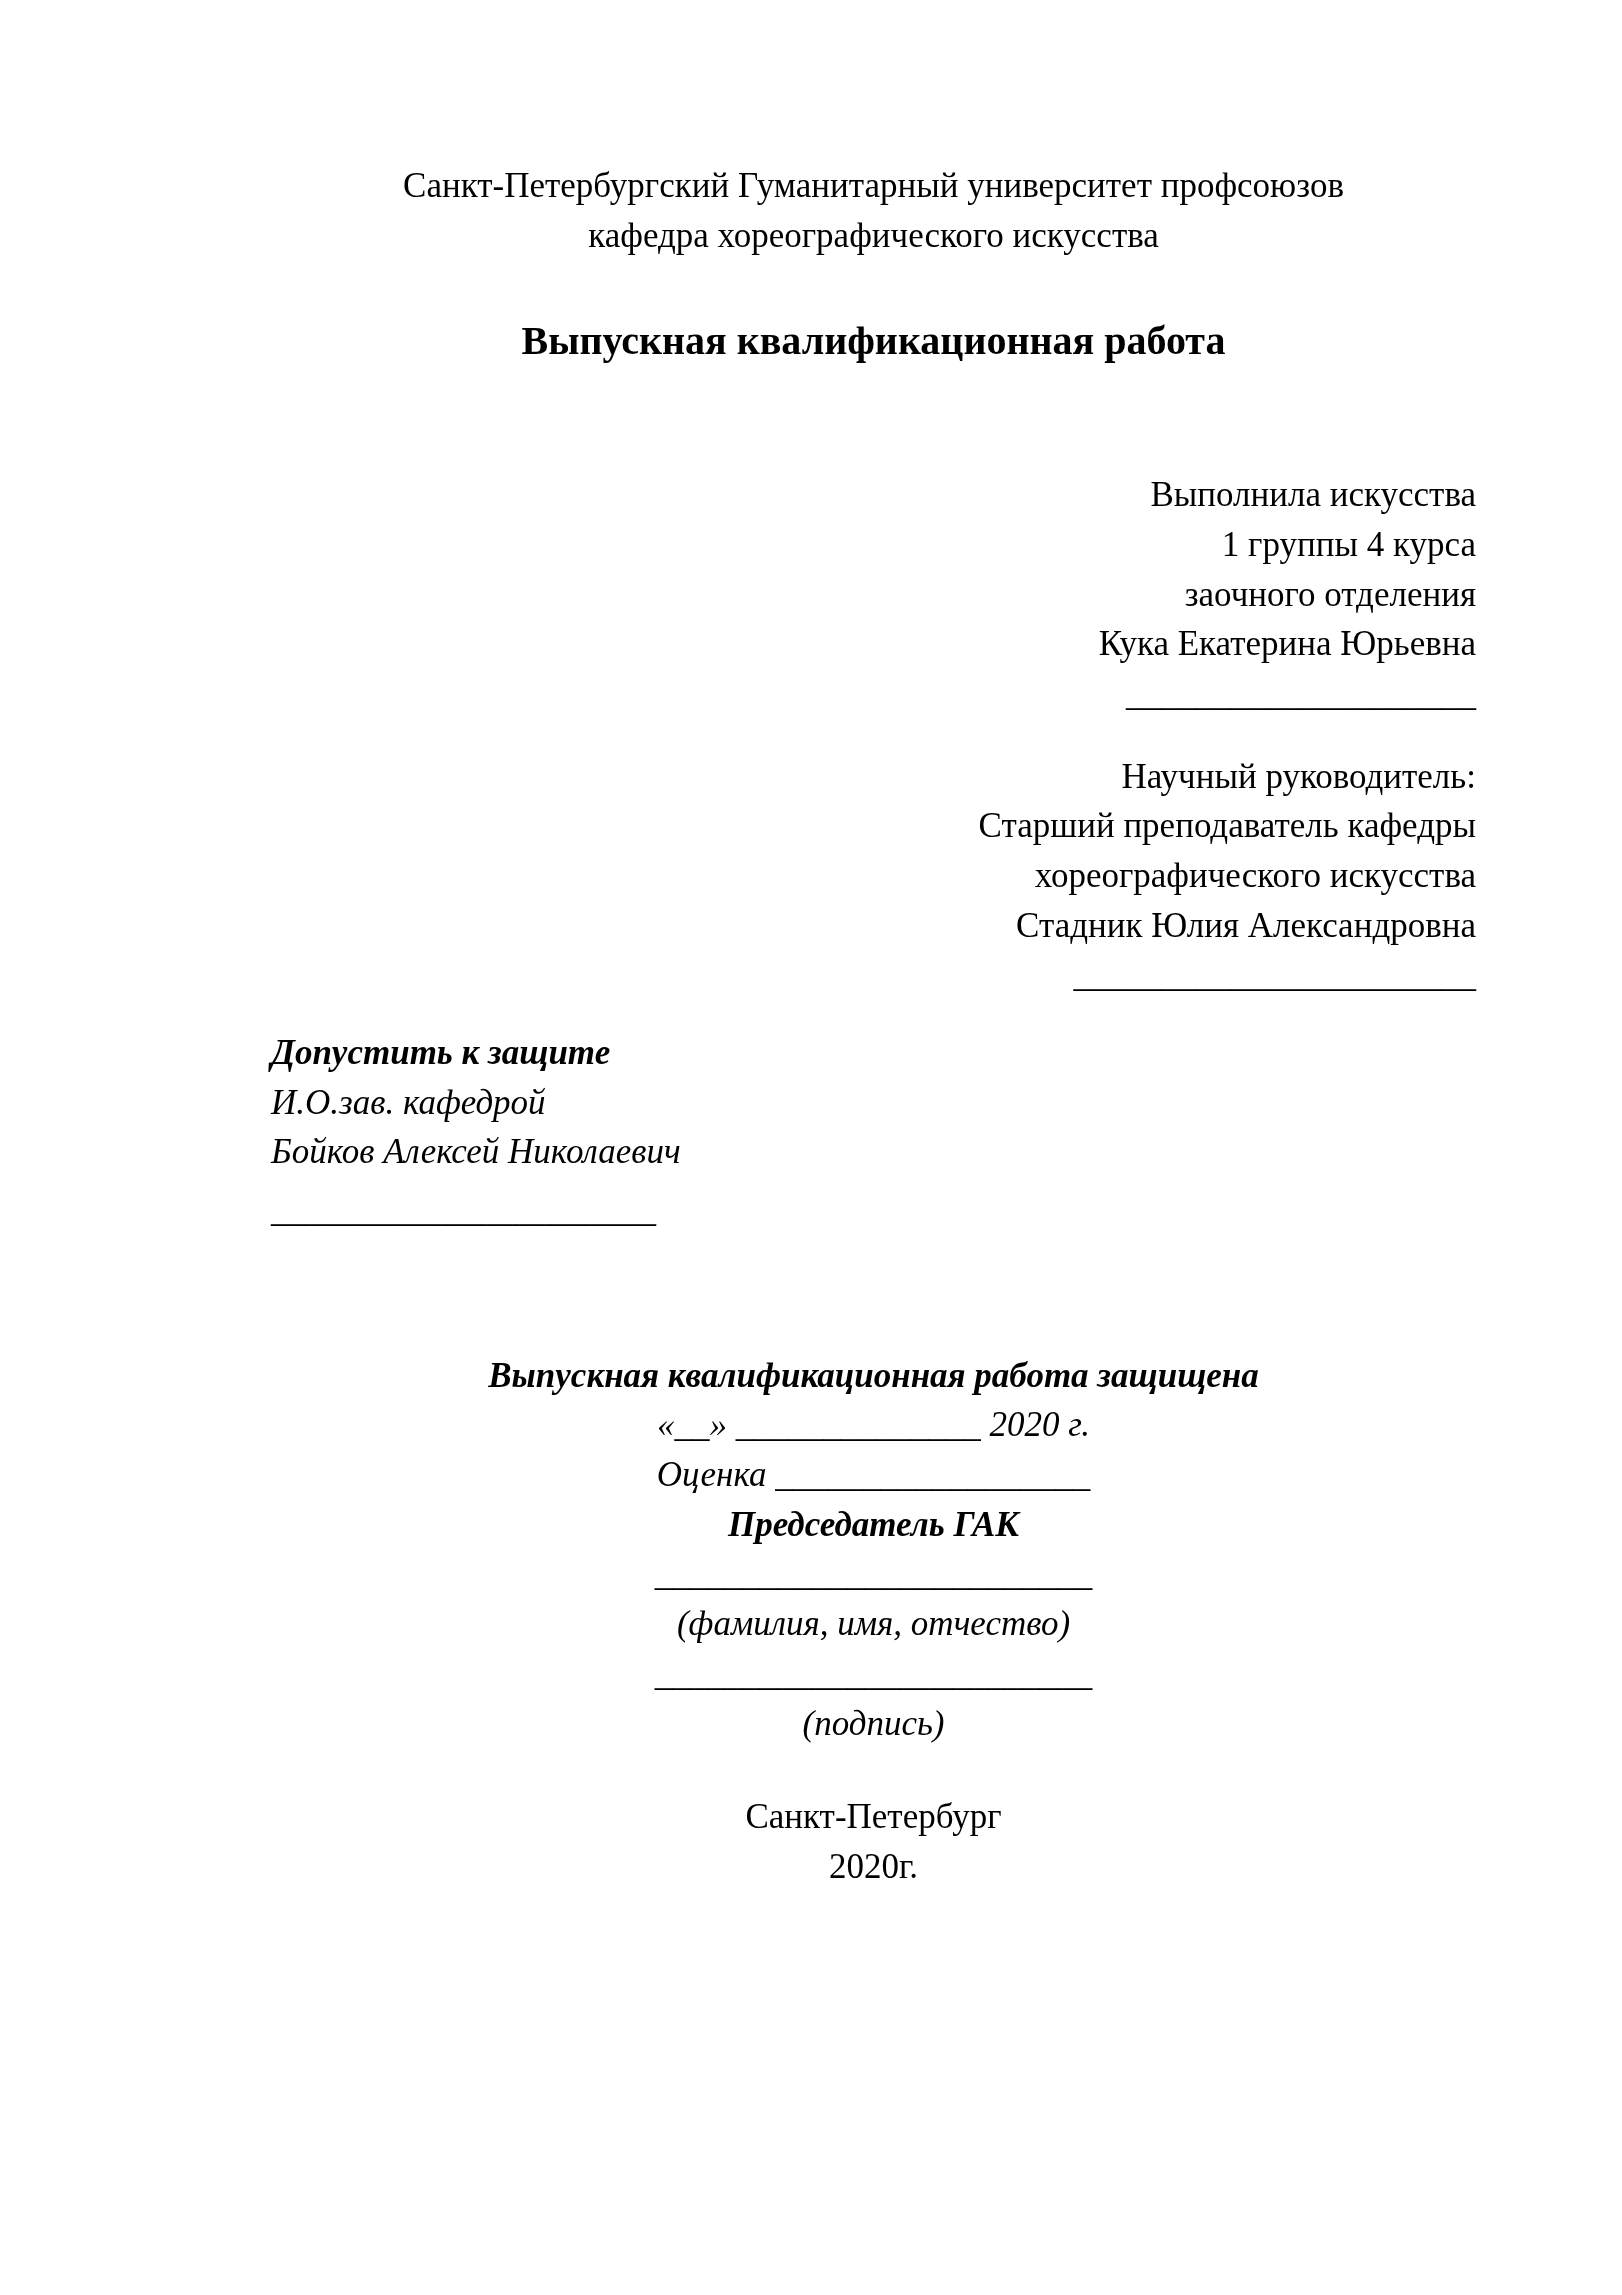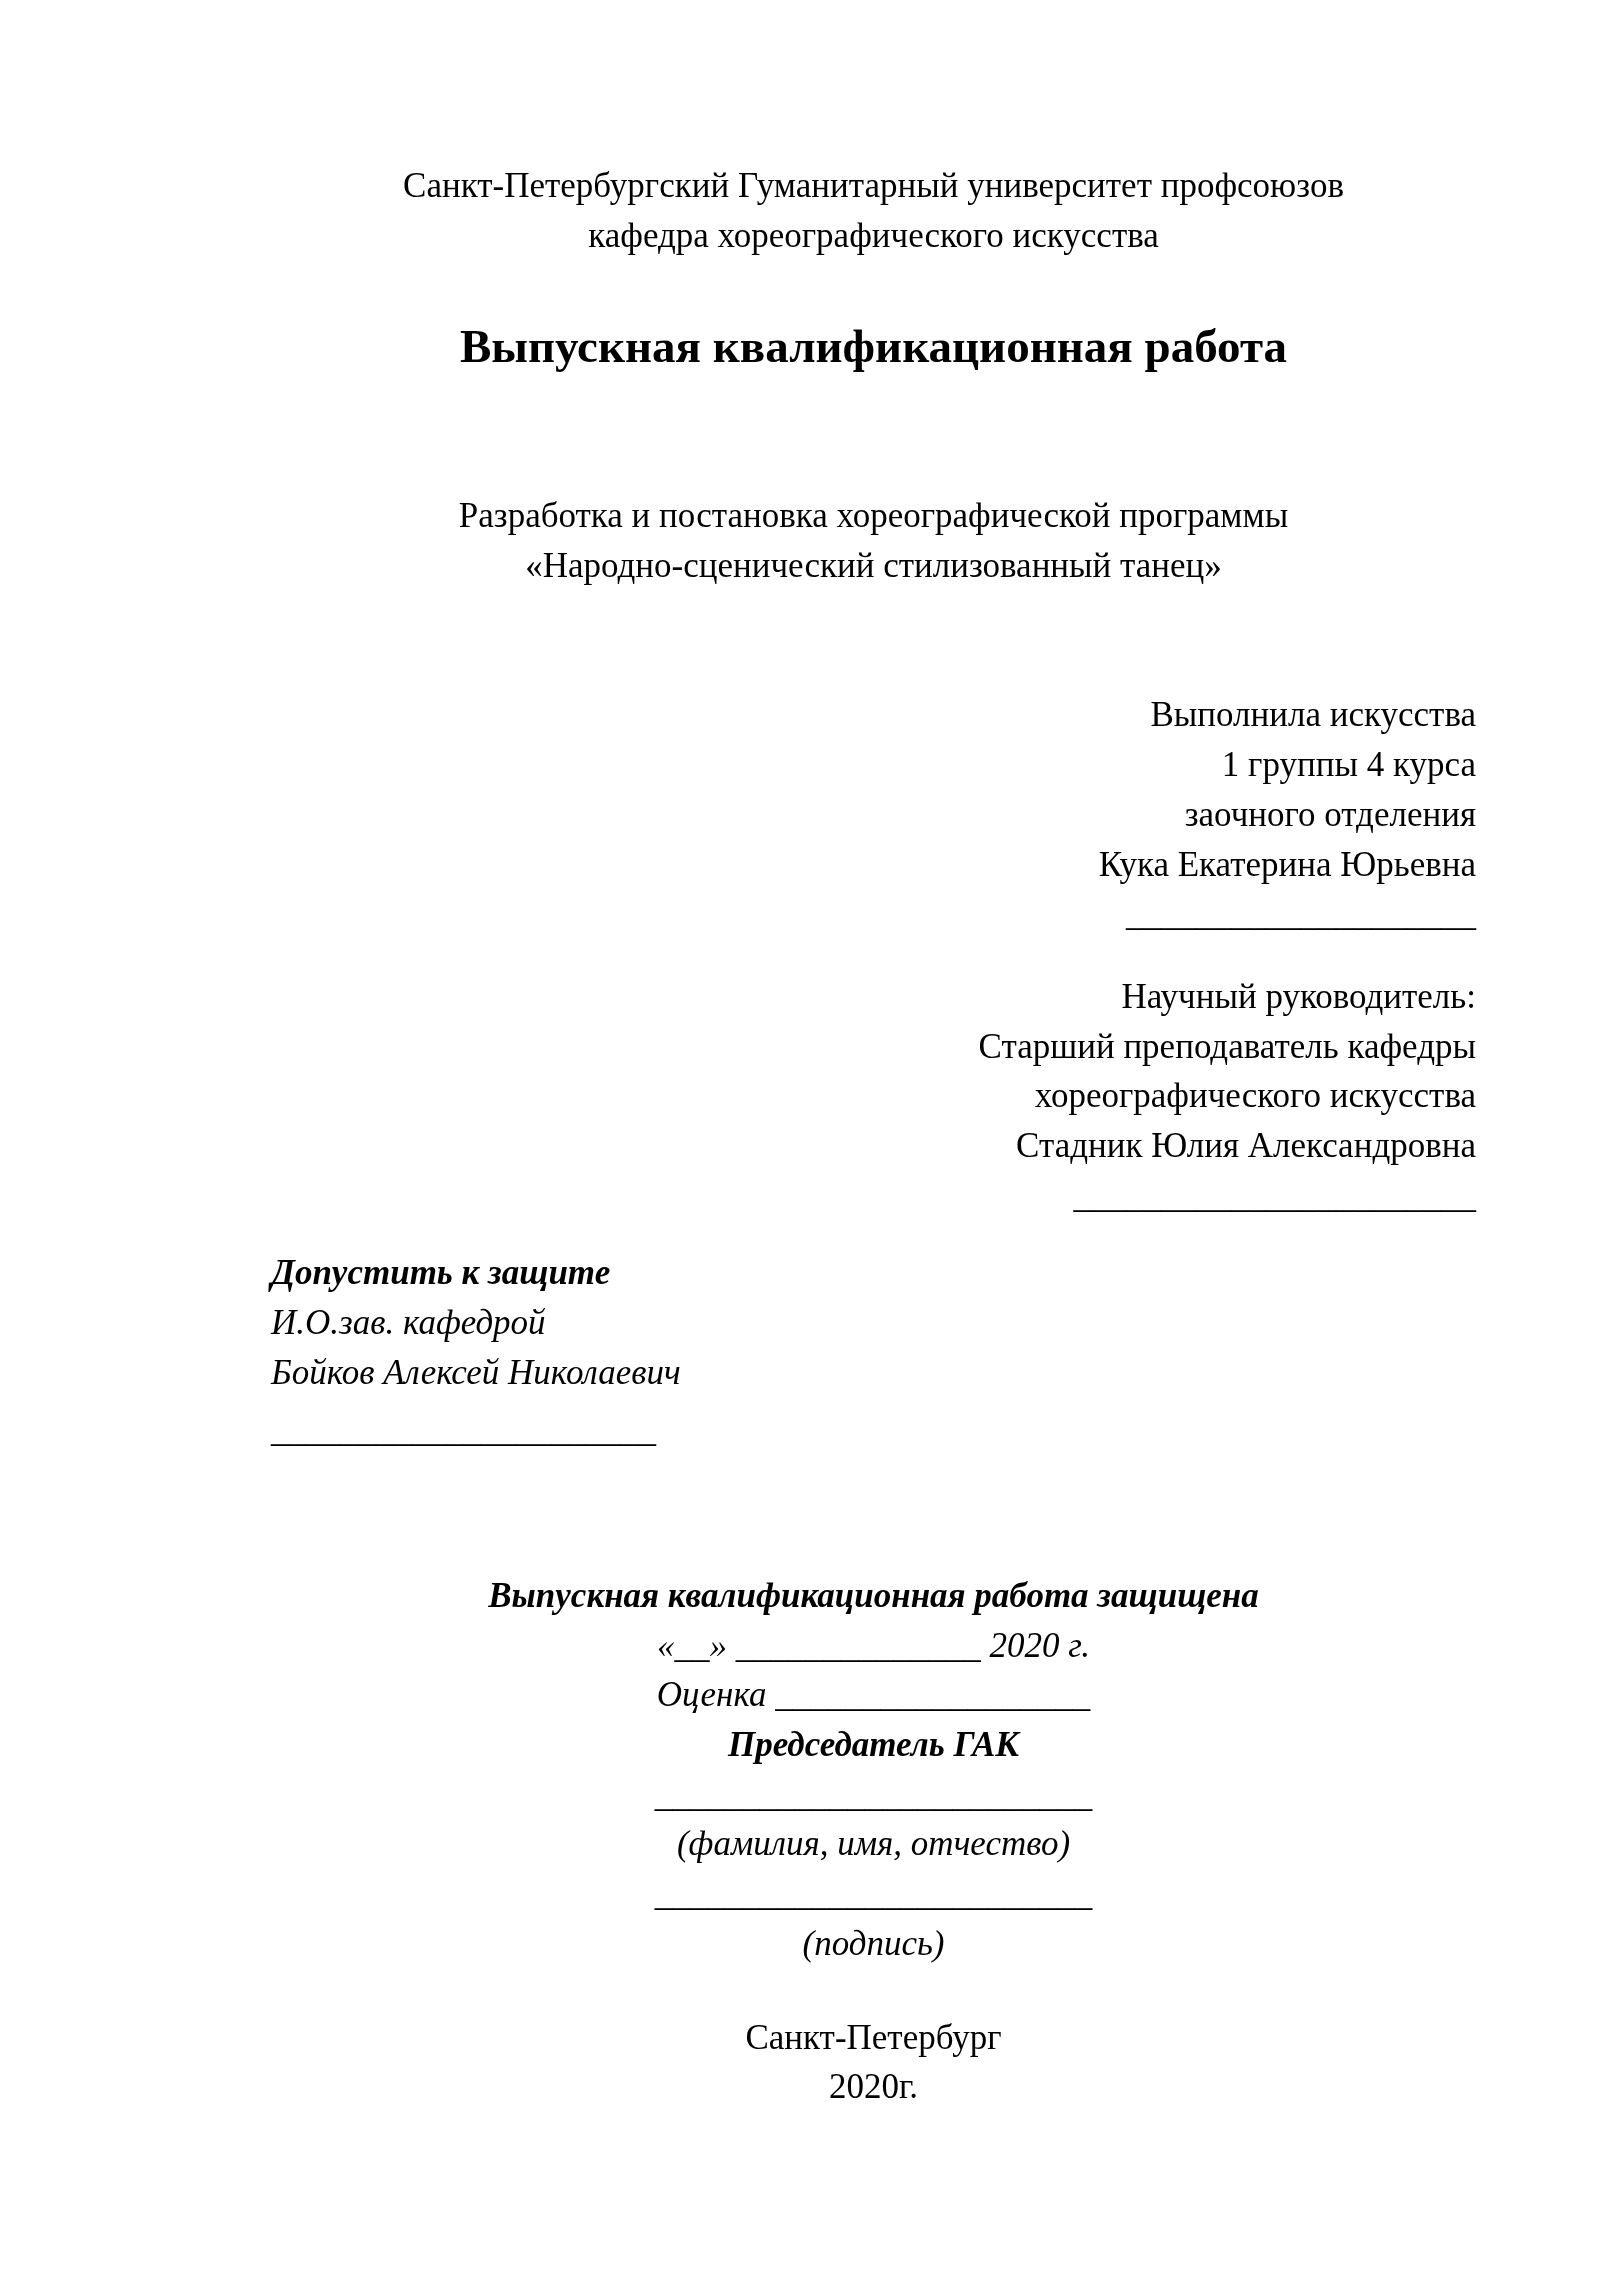"Выпускная квалификационная работа" .doc-title { font-size: 47px -> 40px }
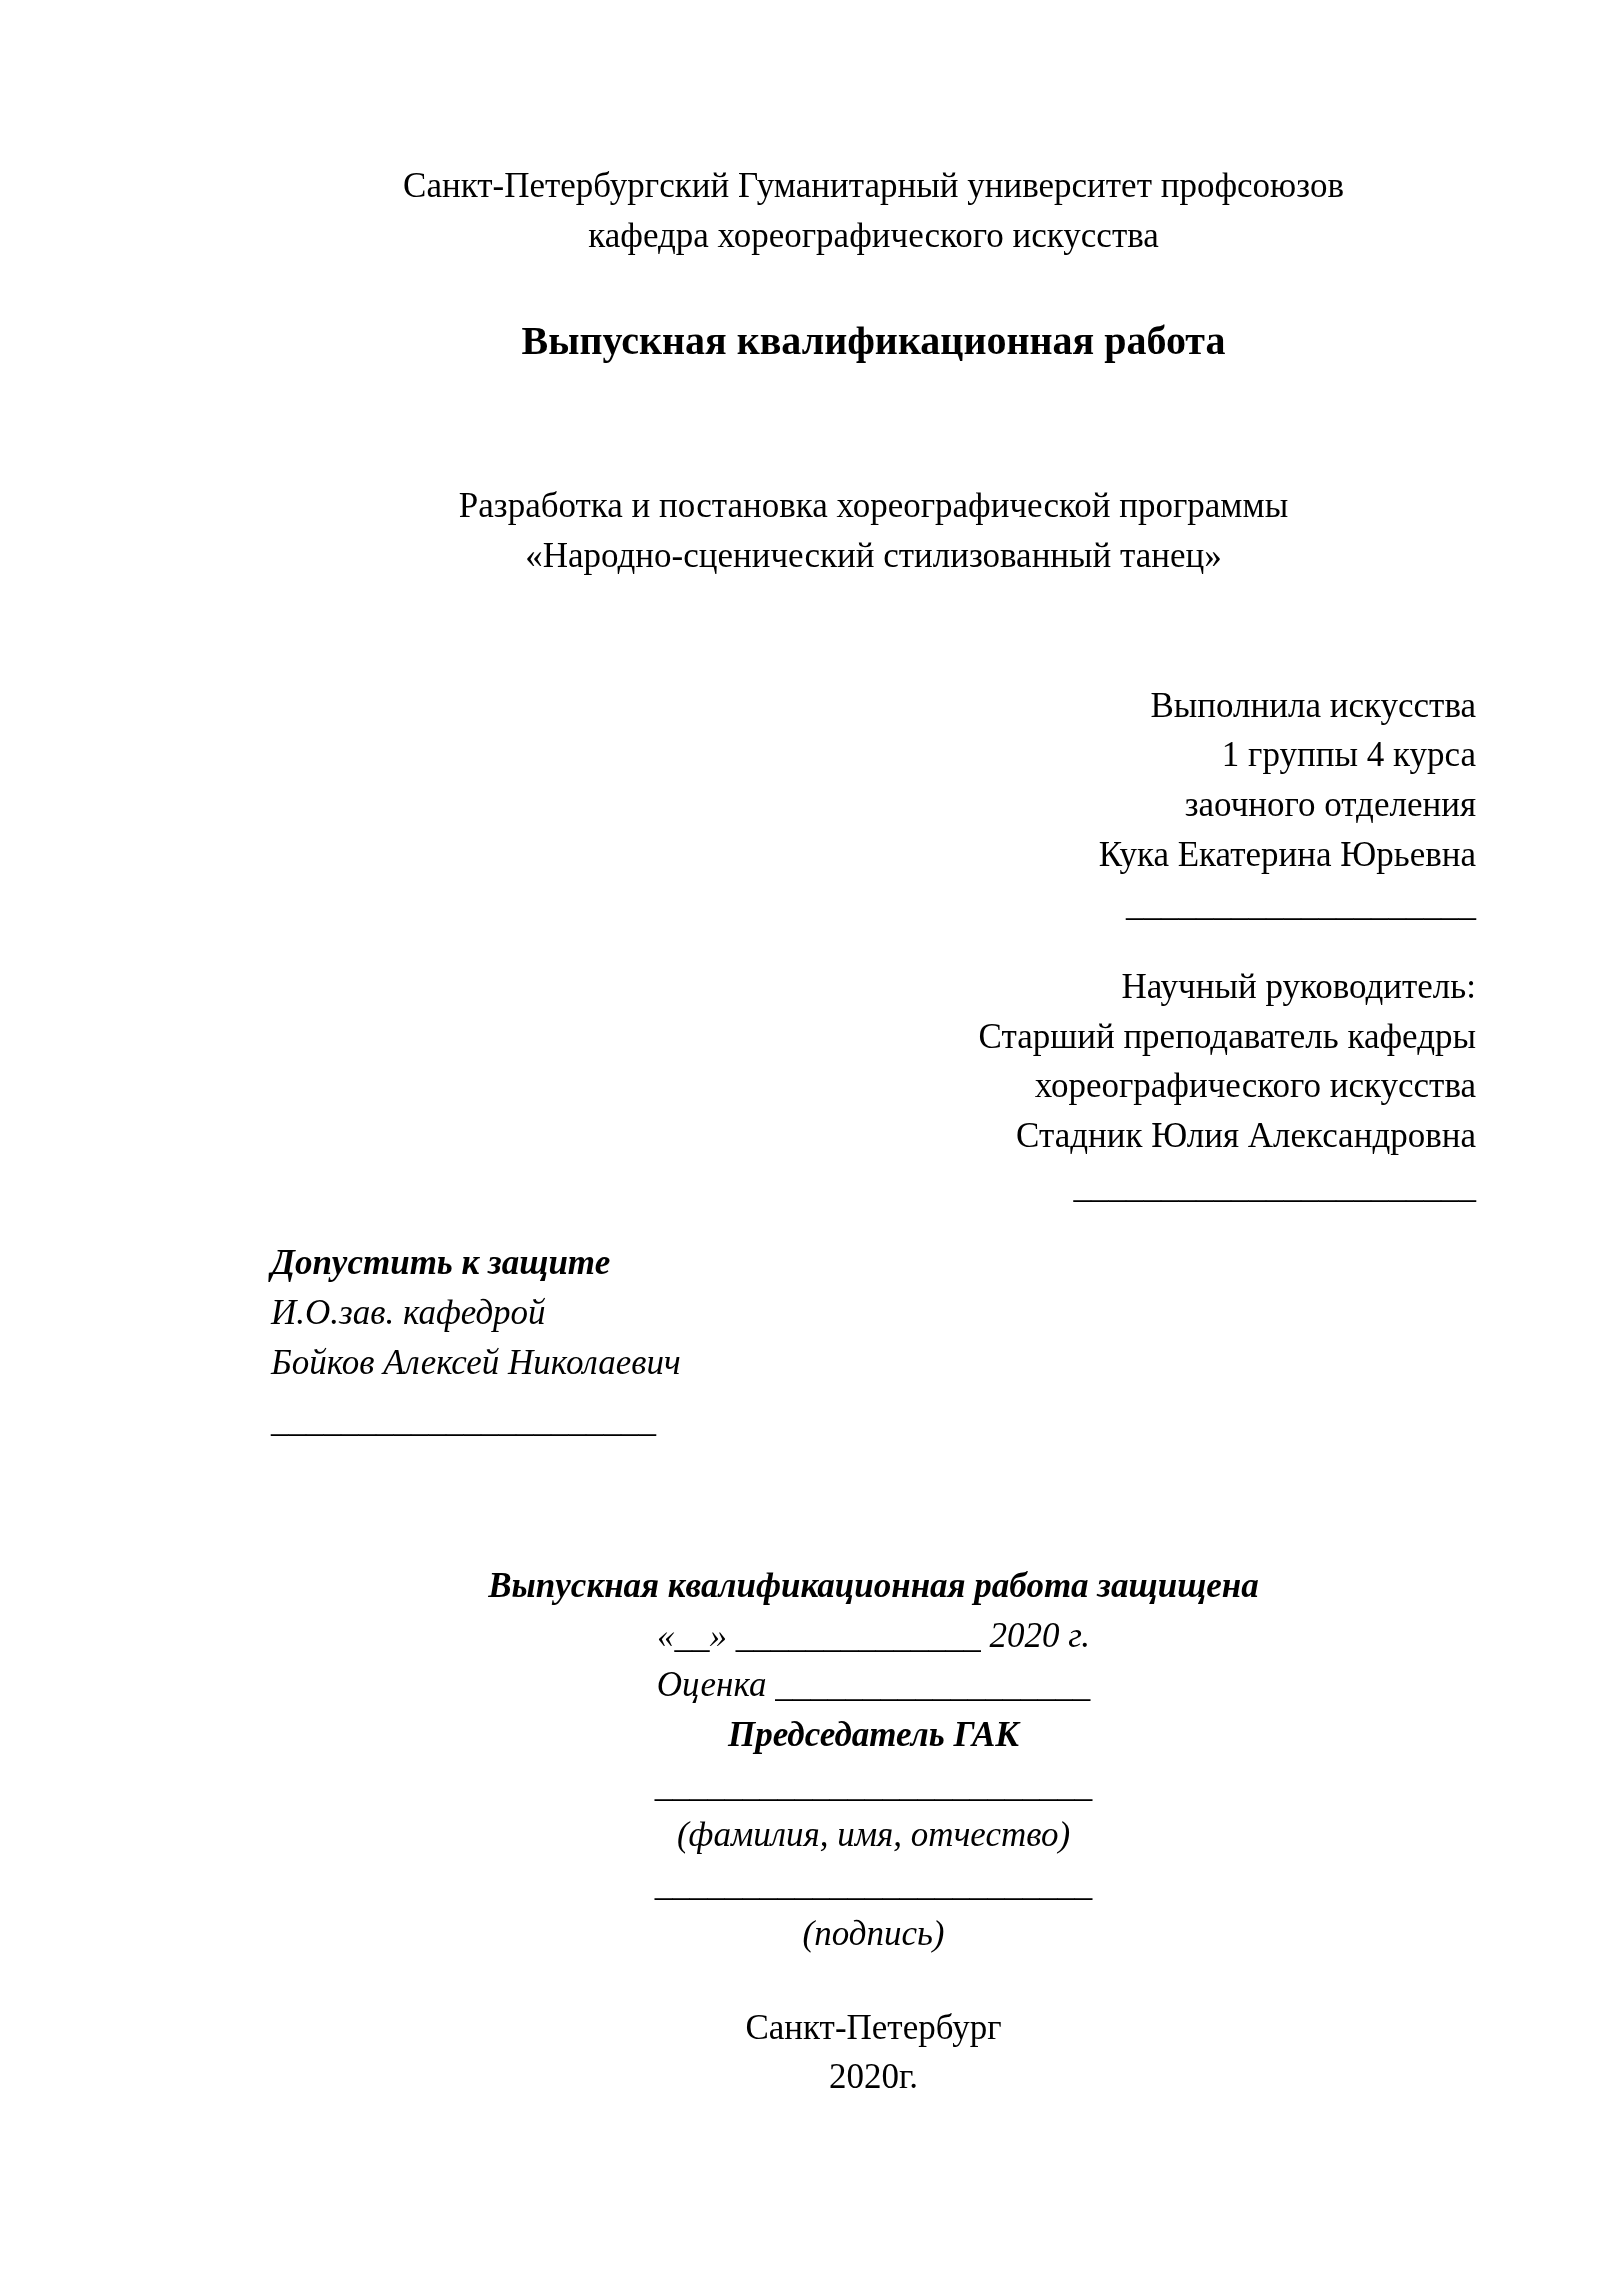"Разработка и постановка хореографической" div.subtitle-block { html: <div> <div>Разработка и постановка хореографической программы</div> <div>«Народно-сценический стилизованный танец»</div> </div> -> none }
